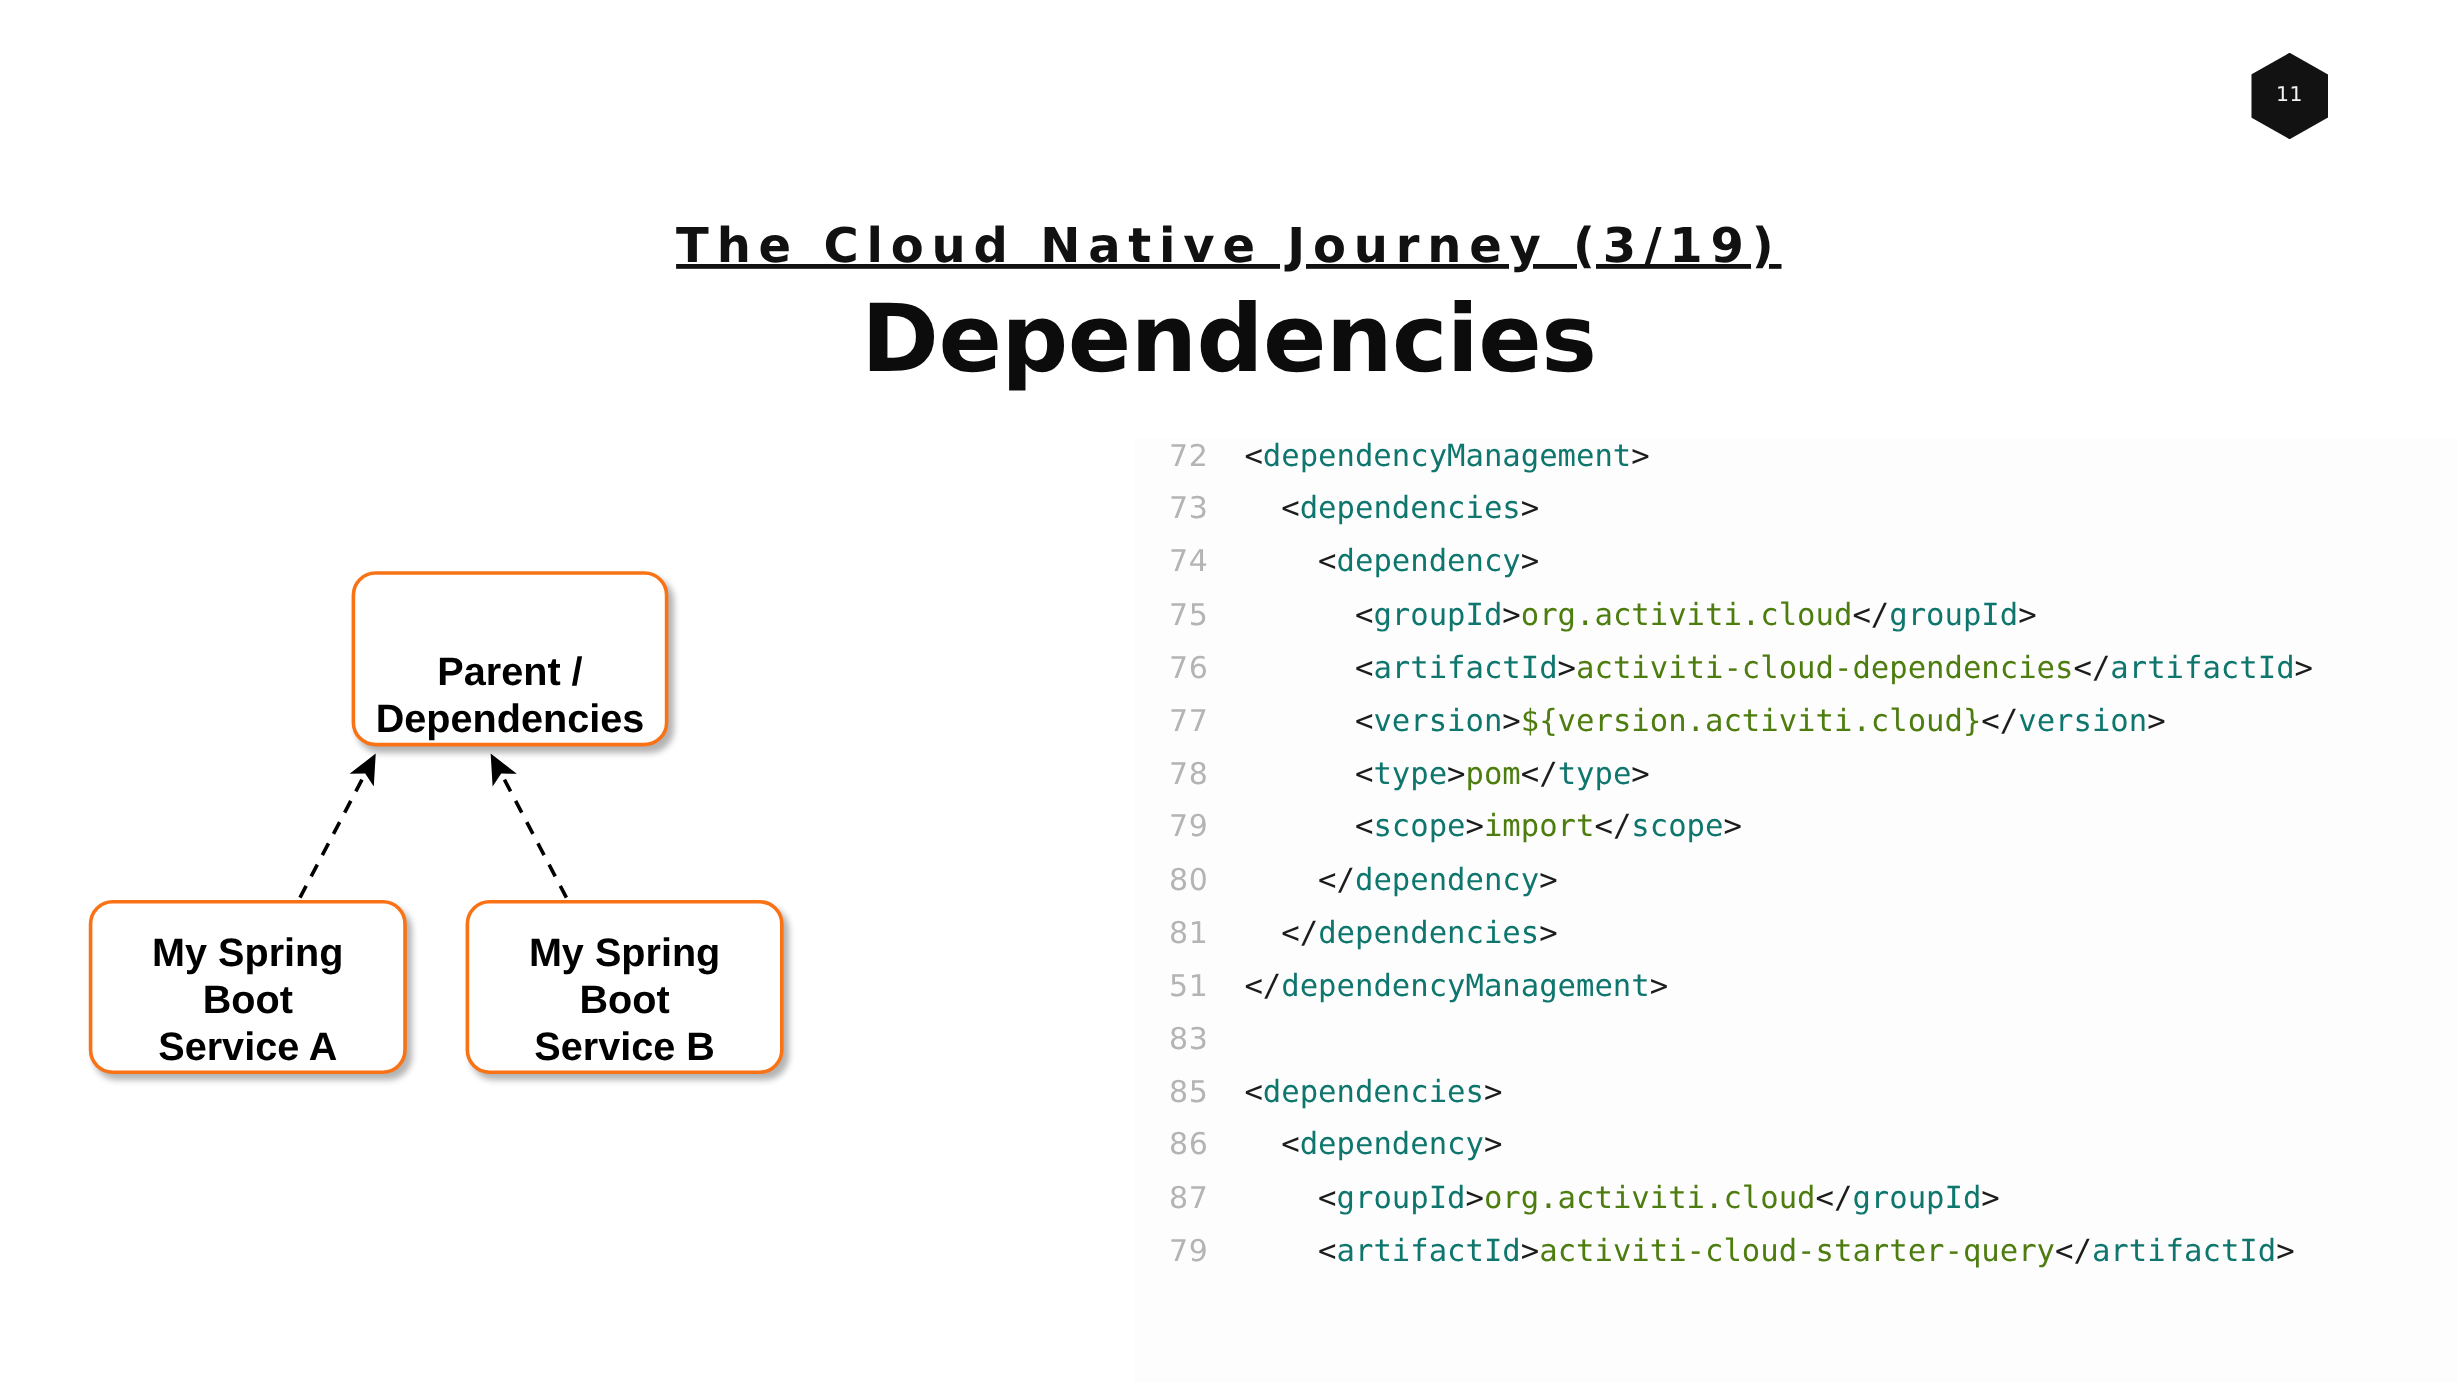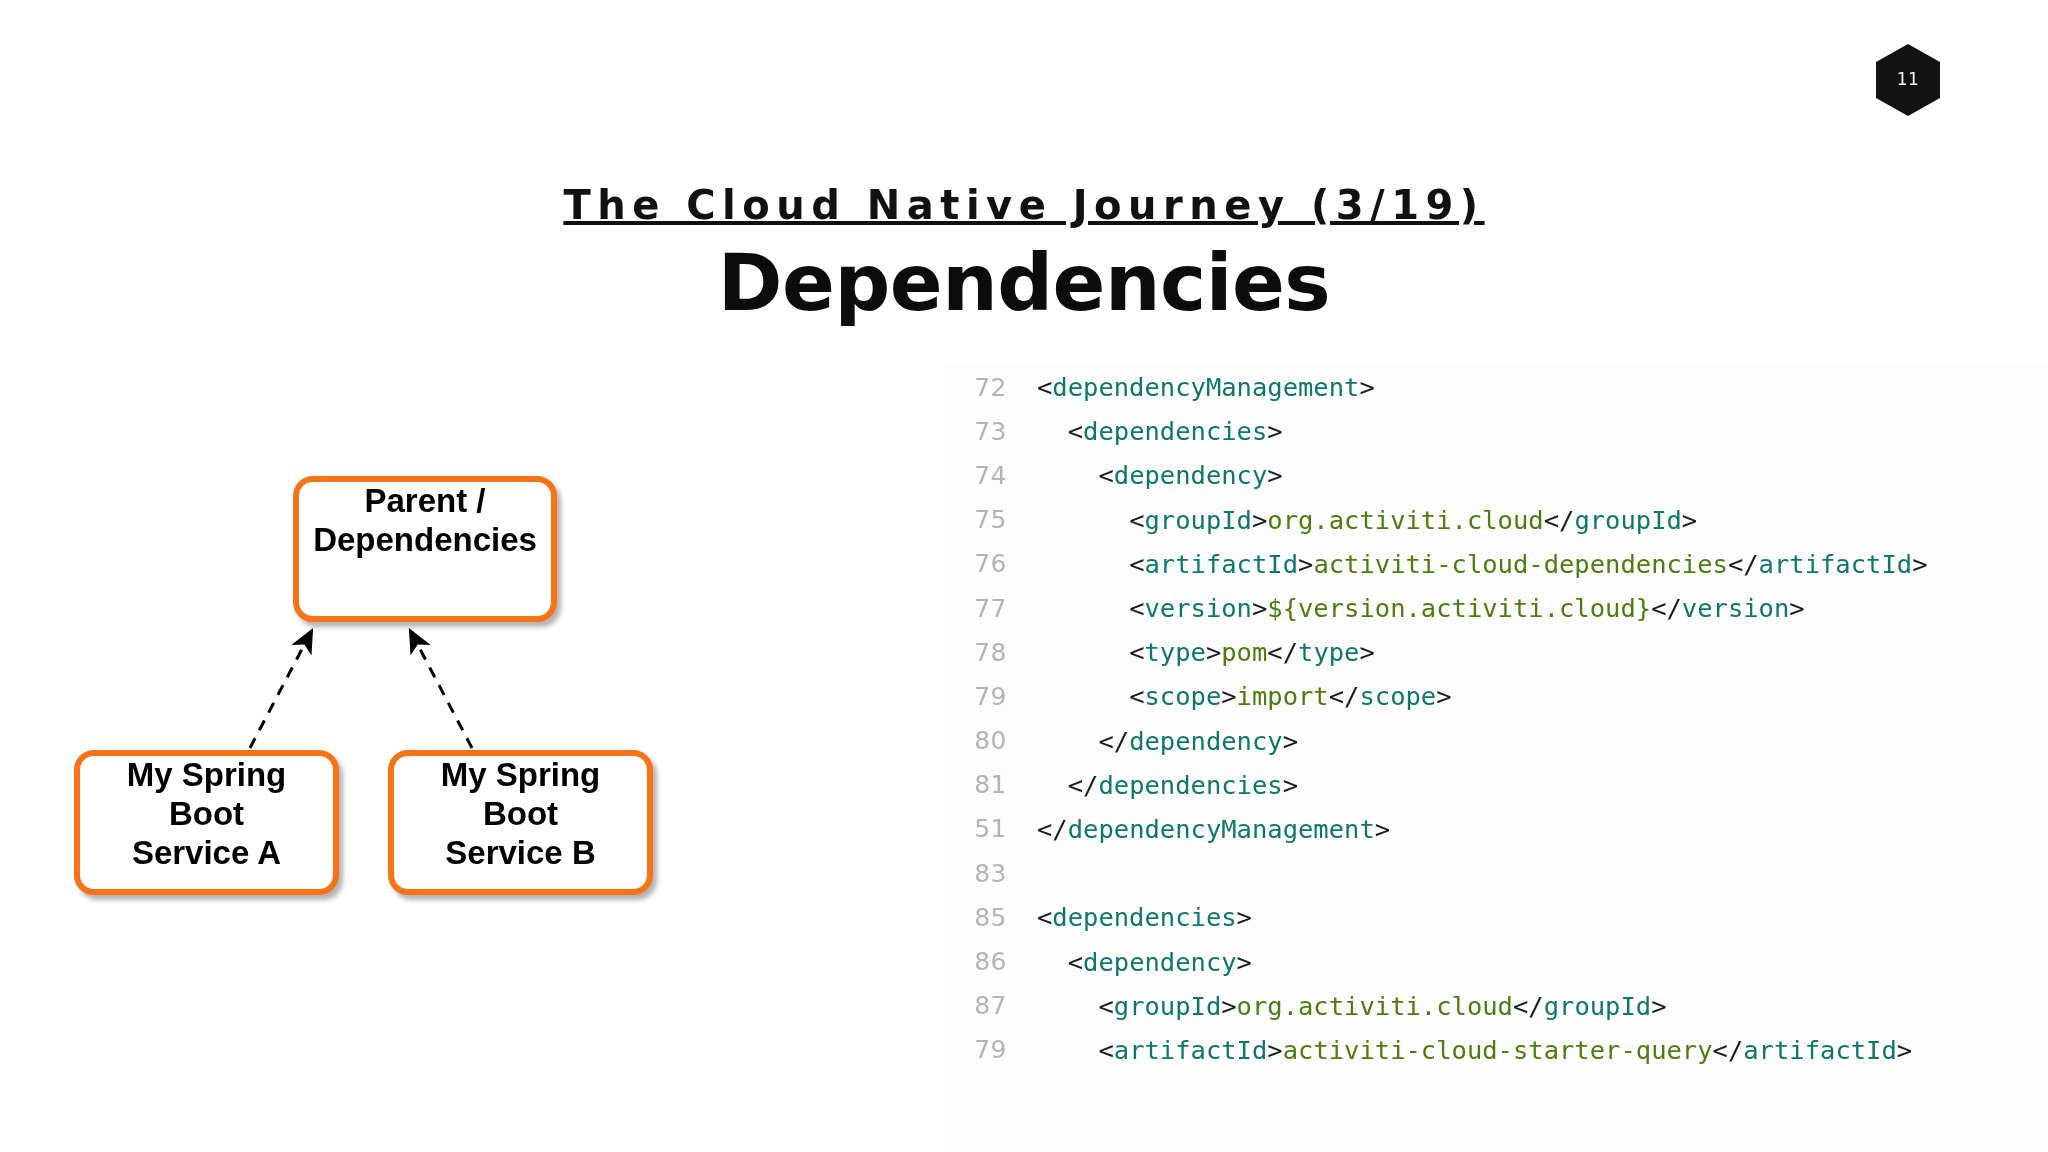"72" .code-line { align-items: center -> flex-start }
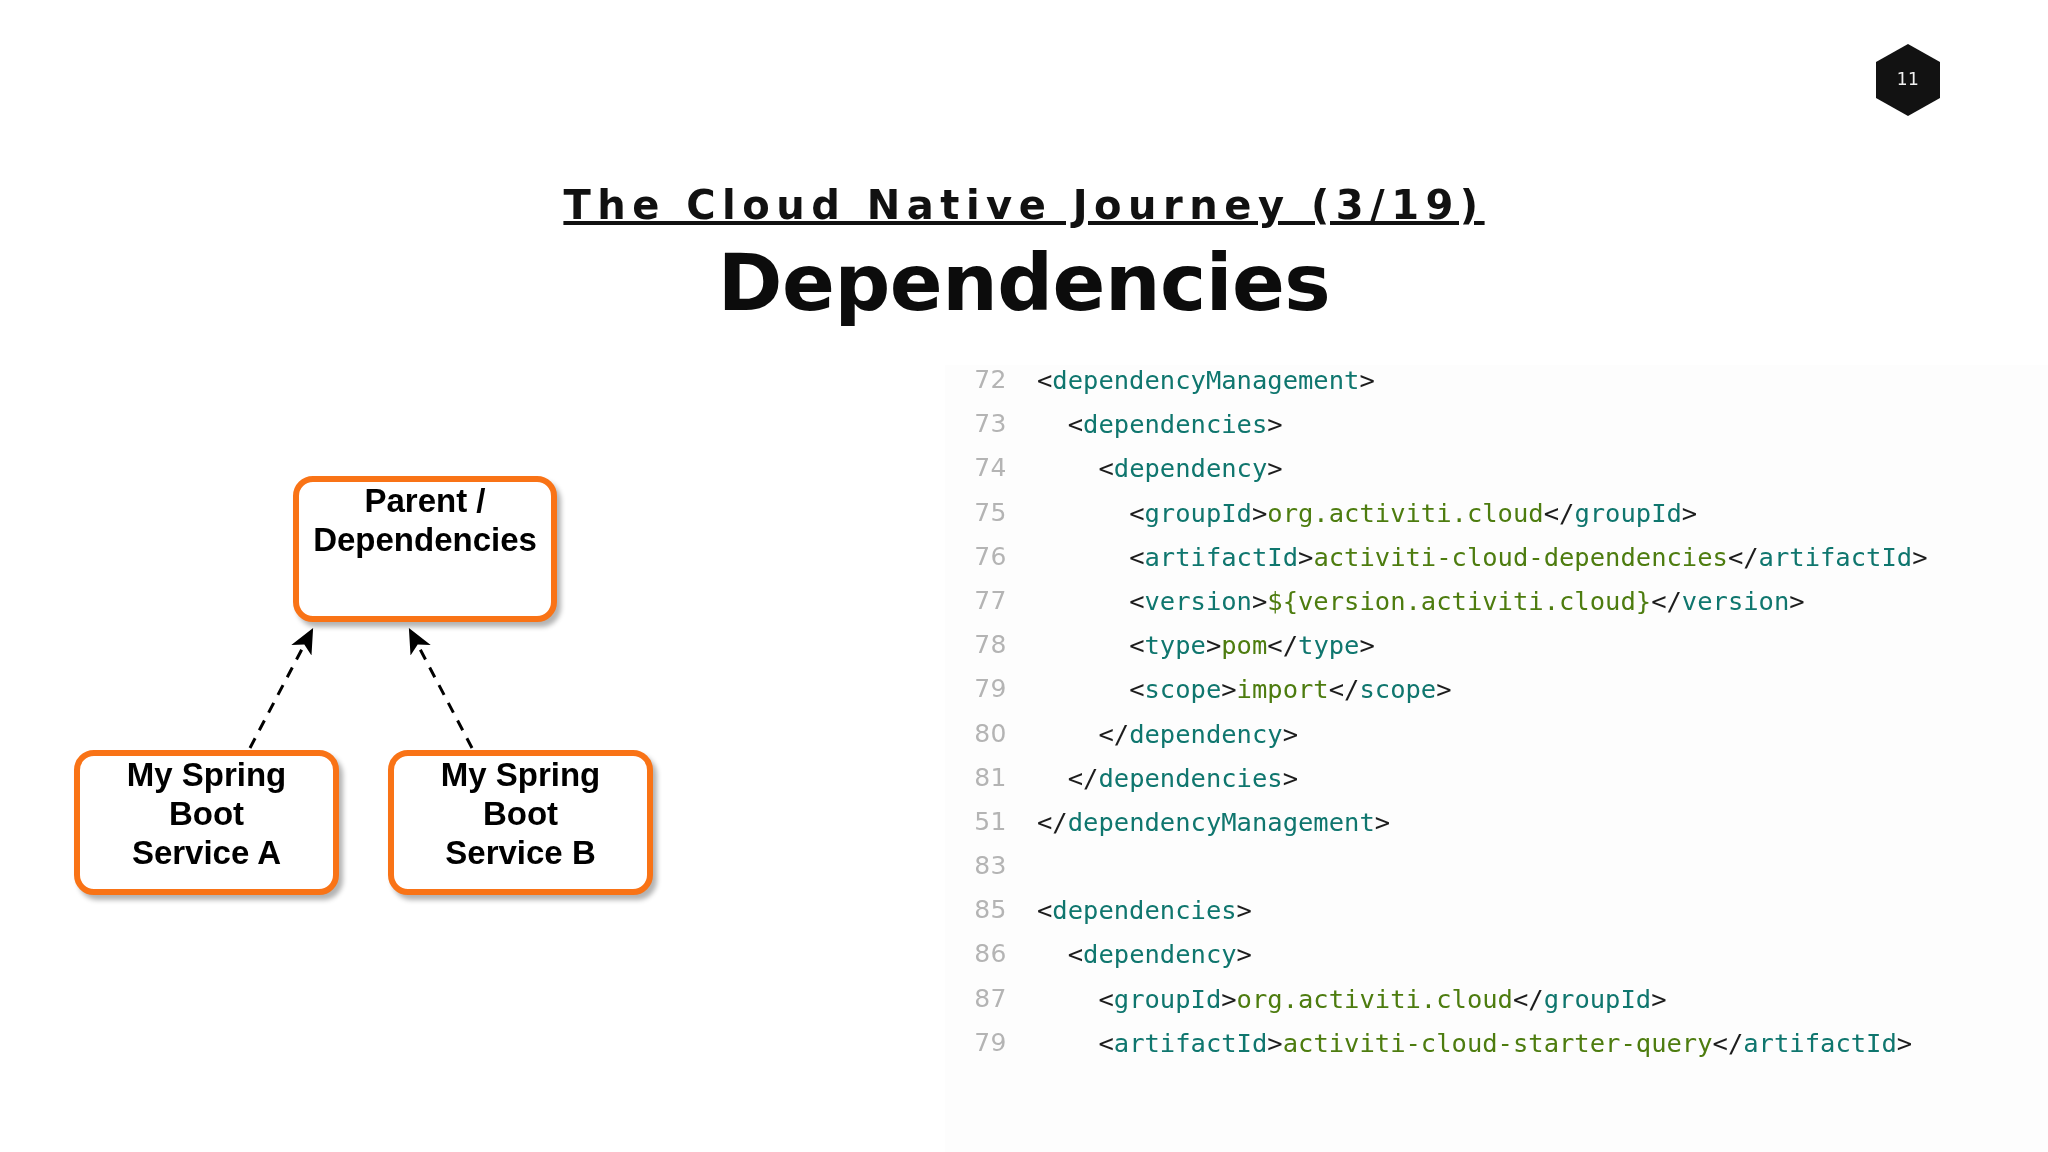"Parent /" .node-box { align-items: flex-start -> flex-end; border: 6px solid #f97316 -> 3px solid #f97316 }
